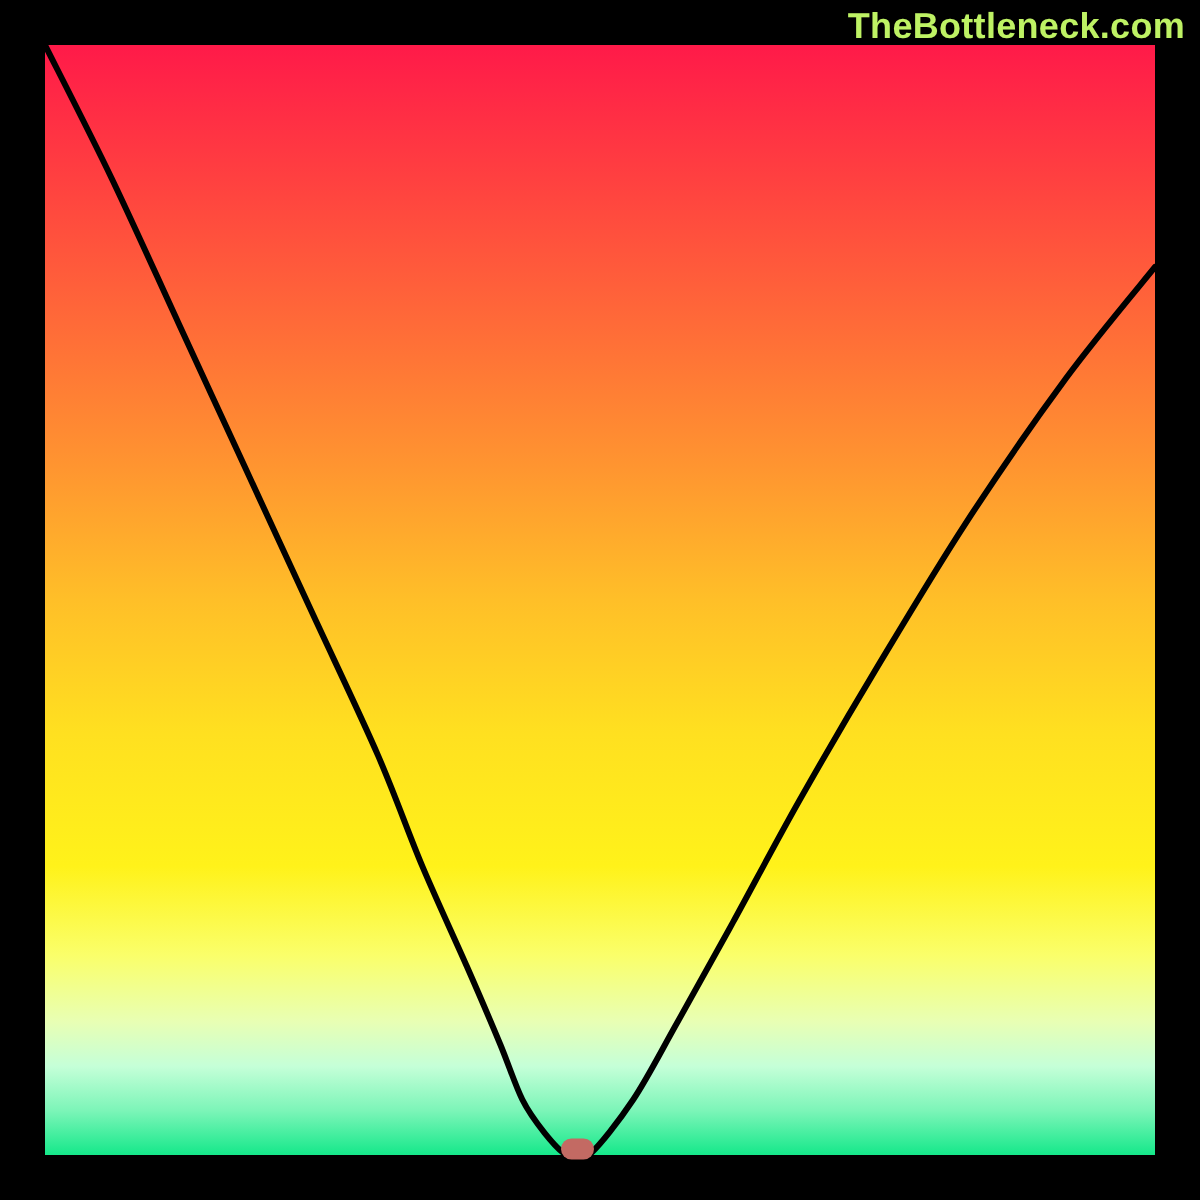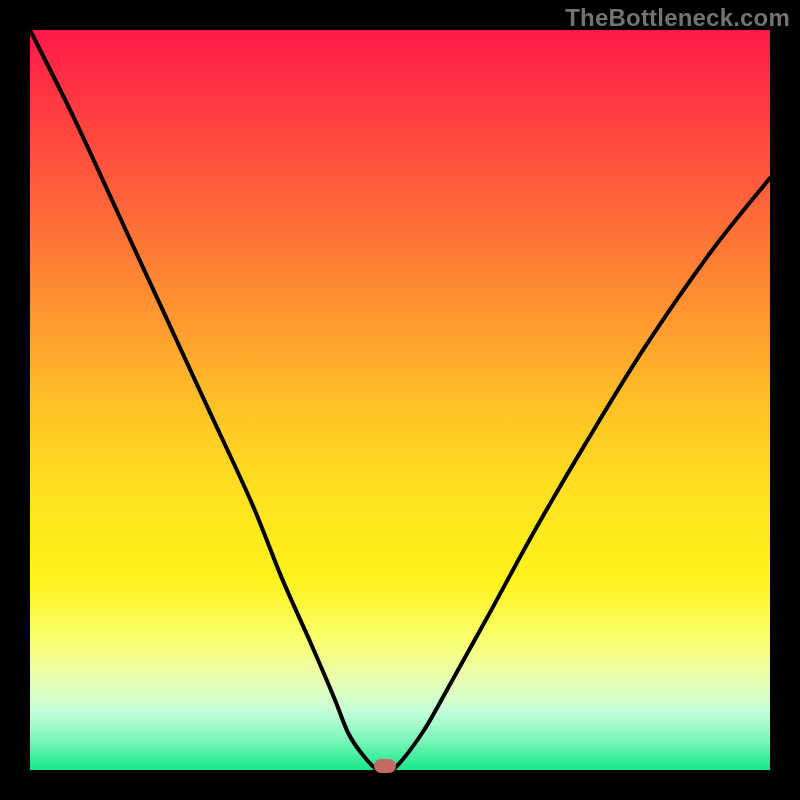"TheBottleneck.com" .watermark { color: #737373 -> #bef264 }
